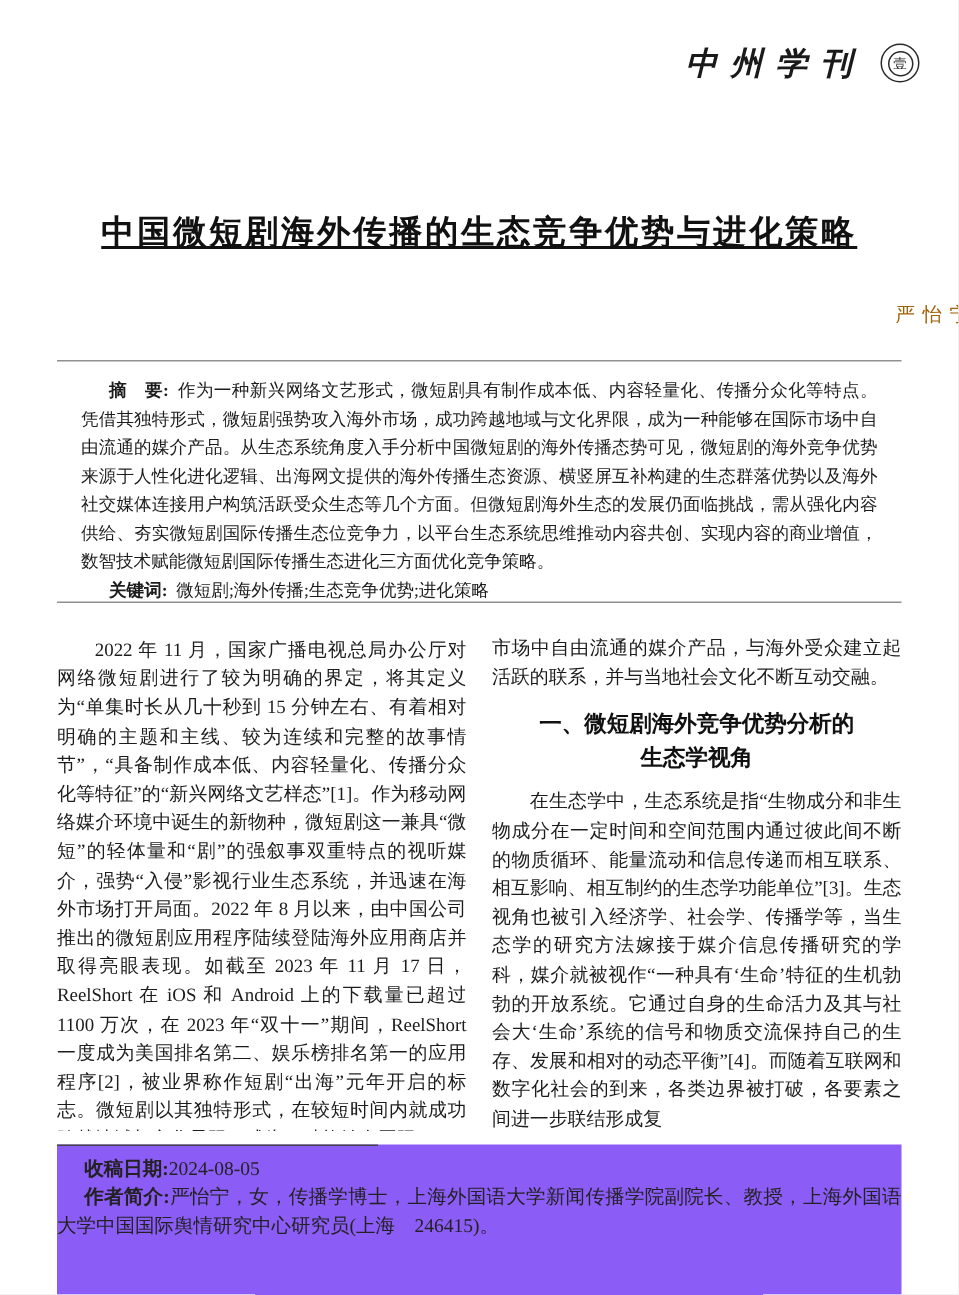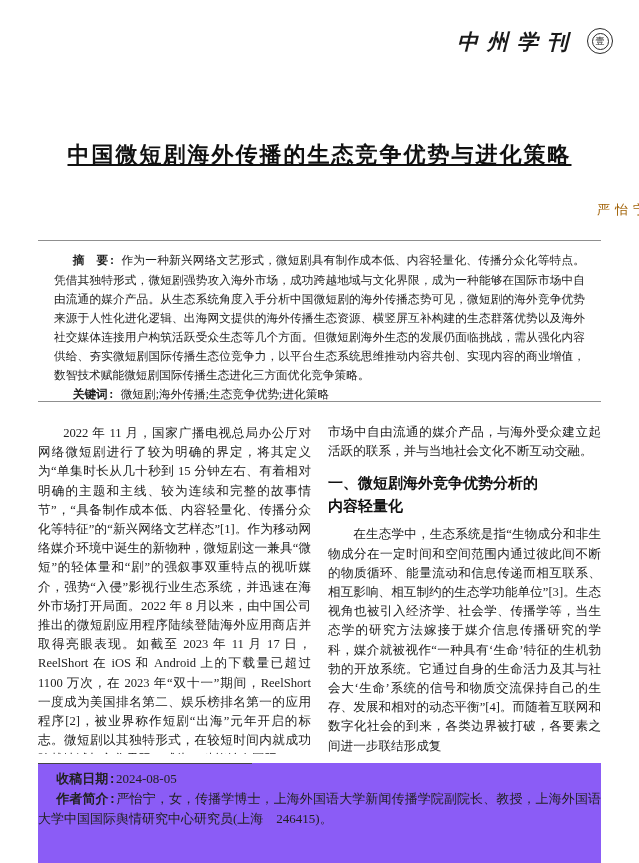"中州学刊" .journal-header { align-items: flex-start -> center }
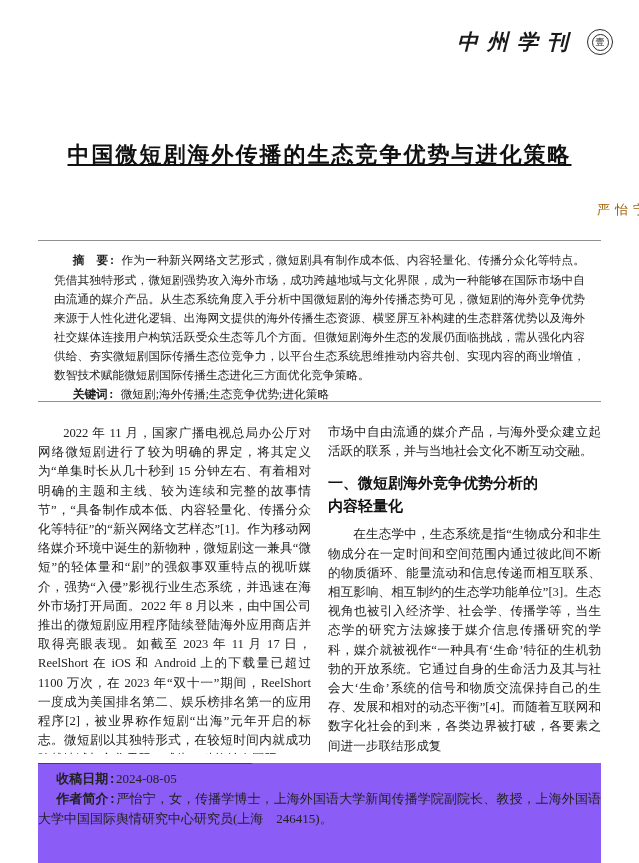"摘 要:" .hei { font-family: Liberation Mono, monospace -> Liberation Serif, serif }
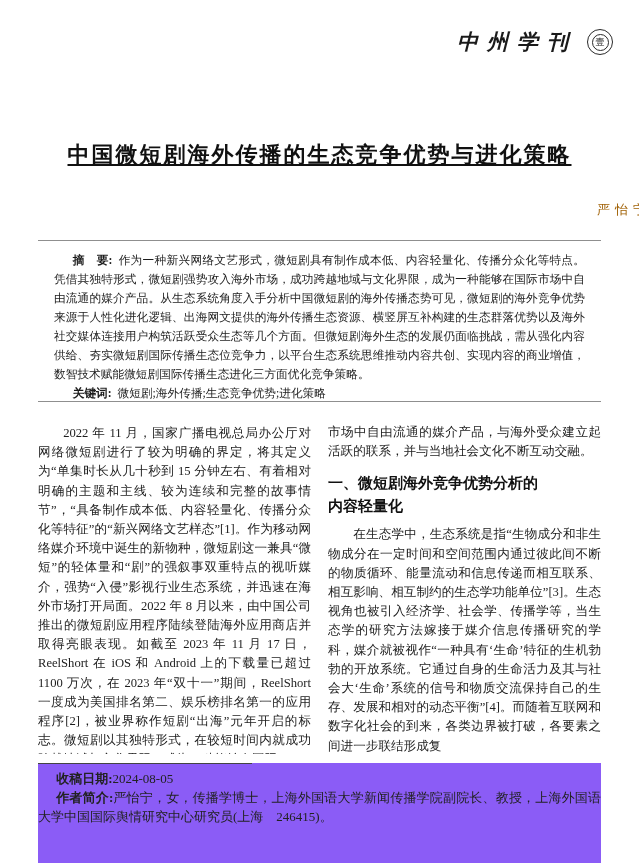"一、微短剧海外竞争优势分析的" .section-heading { text-align: none -> center }
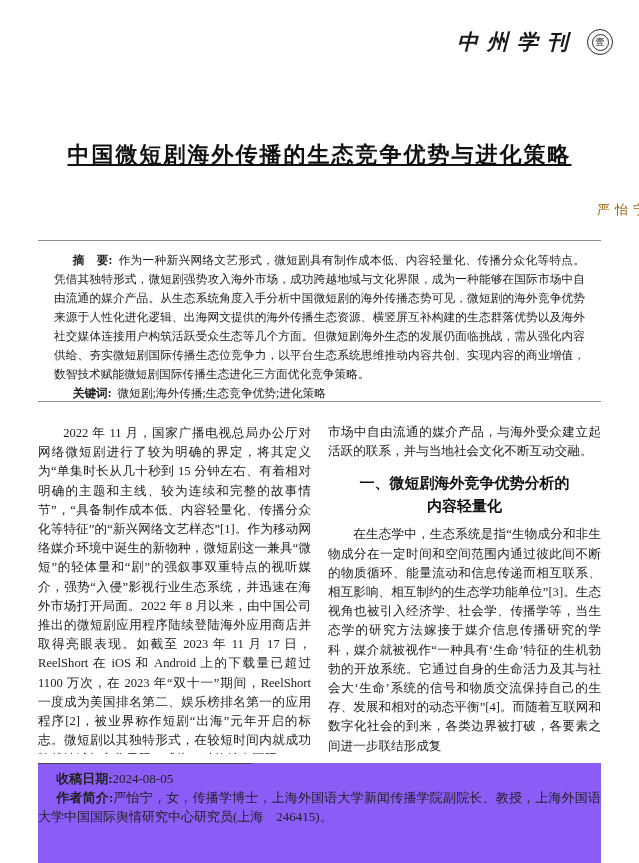"内容轻量化" div { text: 内容轻量化 -> 生态学视角 }
